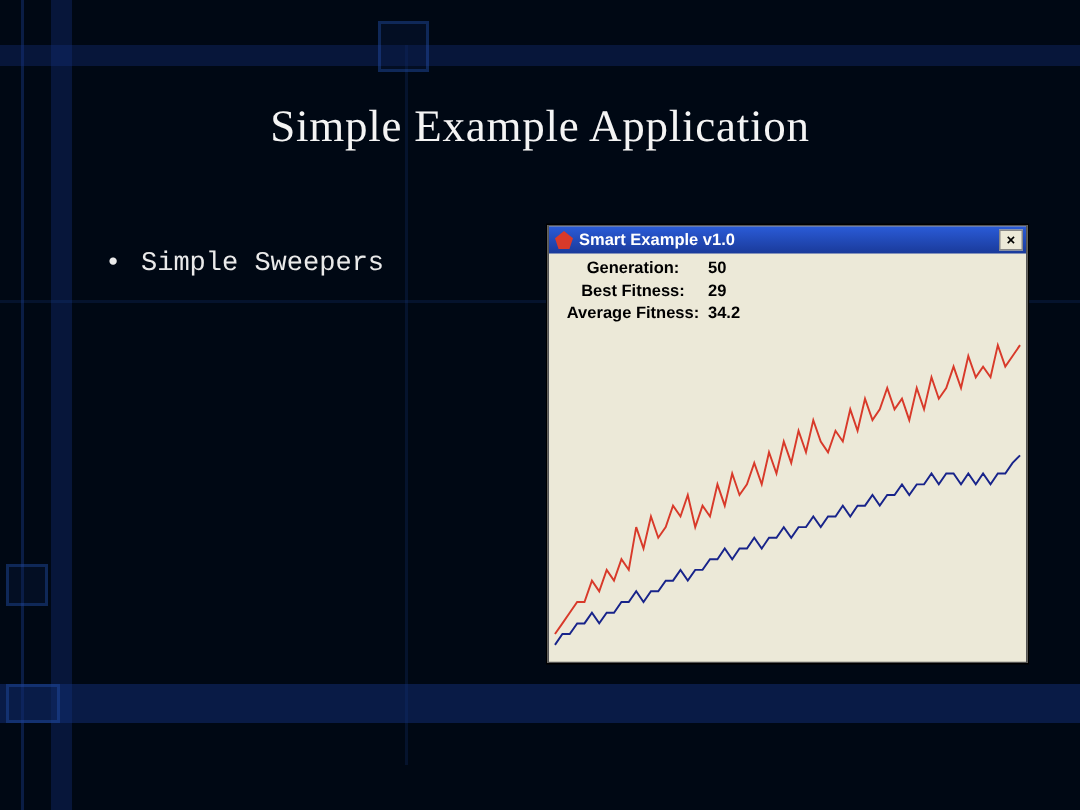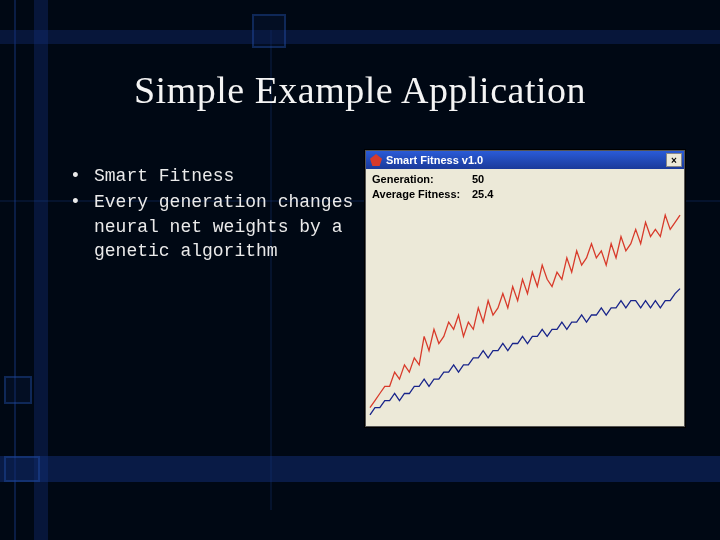"Simple Example Application" .title { font-size: 38px -> 30px }
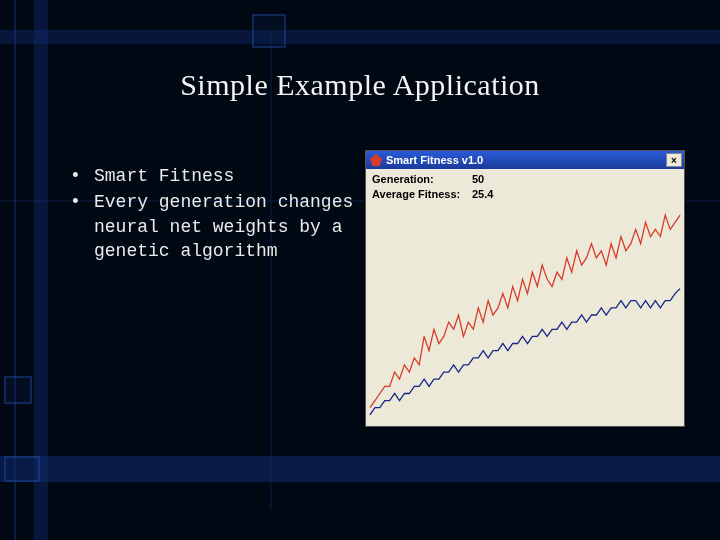"Smart Fitness v1.0" span { text: Fitness -> Example }
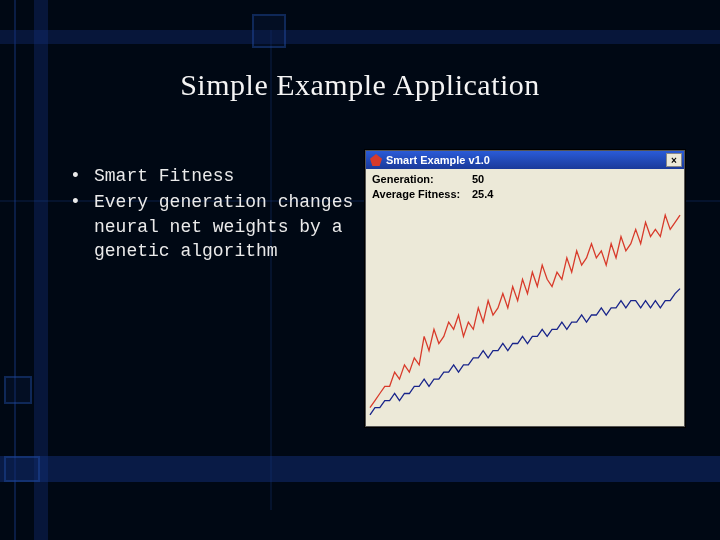"Smart Fitness" li { text: Smart Fitness -> Simple Sweepers }
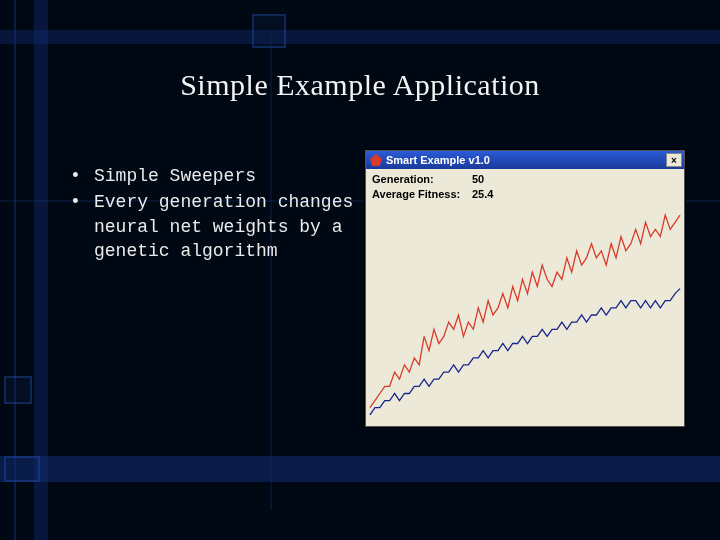"Generation:" .stats { text-align: none -> center }
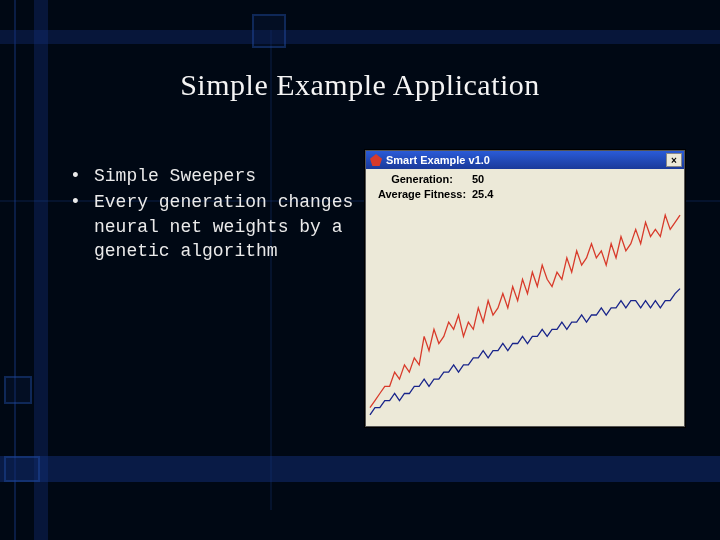"Every generation changes neural net" li { html: <li>Every generation changes neural net weights by a genetic algorithm</li> -> none }
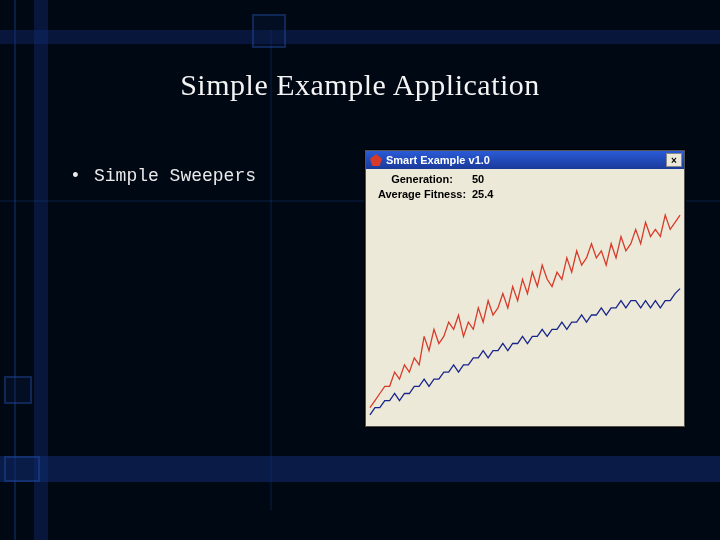"Best Fitness:" div.row { html: none -> <div> <span>Best Fitness:</span> <span>29</span> </div> }
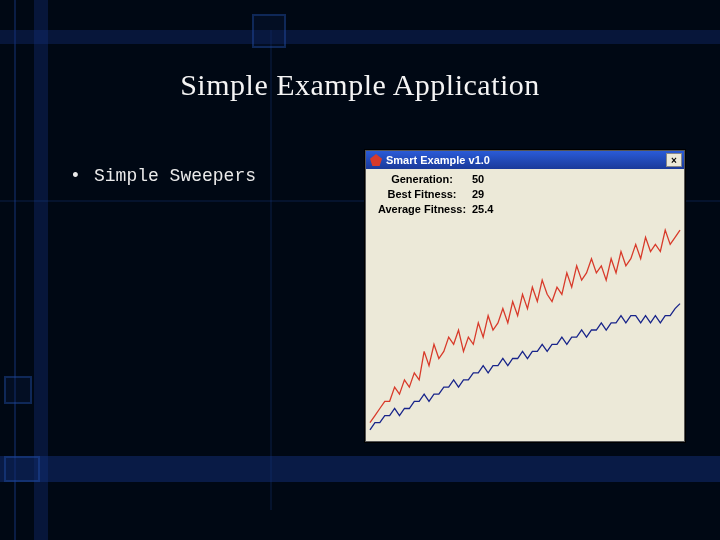"25.4" span { text: 25.4 -> 34.2 }
